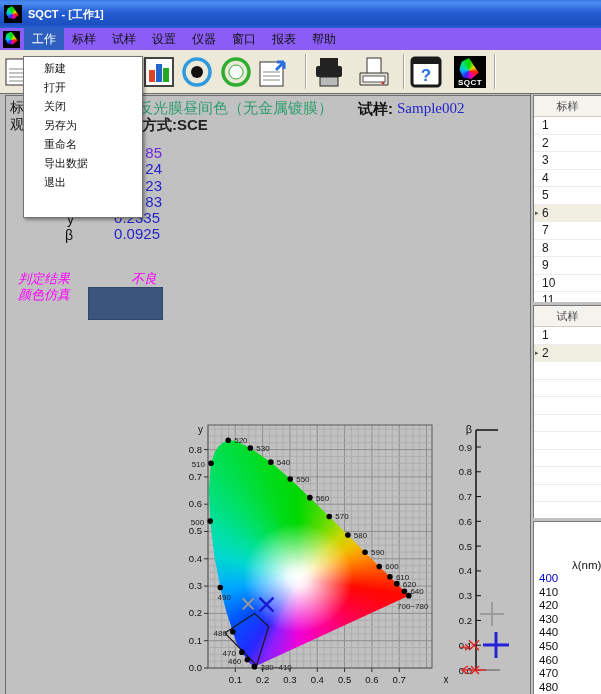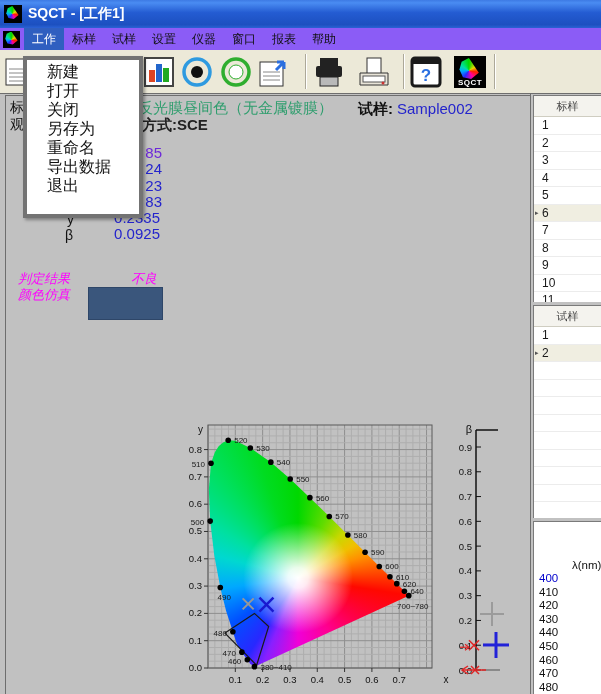"SQCT - [工作1]" #titlebar { font-size: 14px -> 11px }
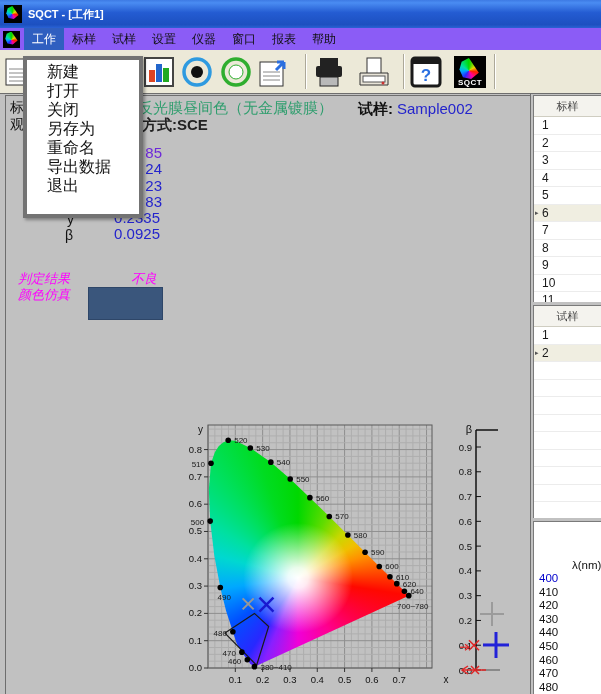"新建" #dropdown { border: 4px solid #737373 -> 1px solid #737373; font-size: 16px -> 11px }
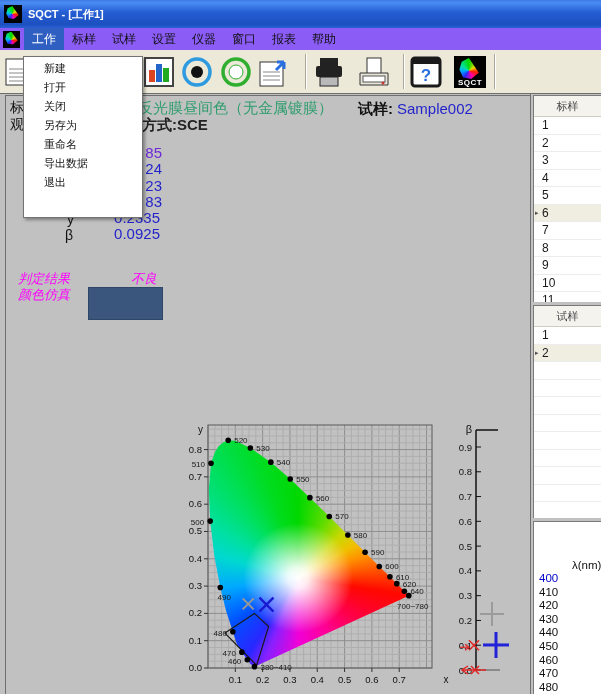"Sample002" div.abs { font-family: none -> Liberation Serif, serif }
